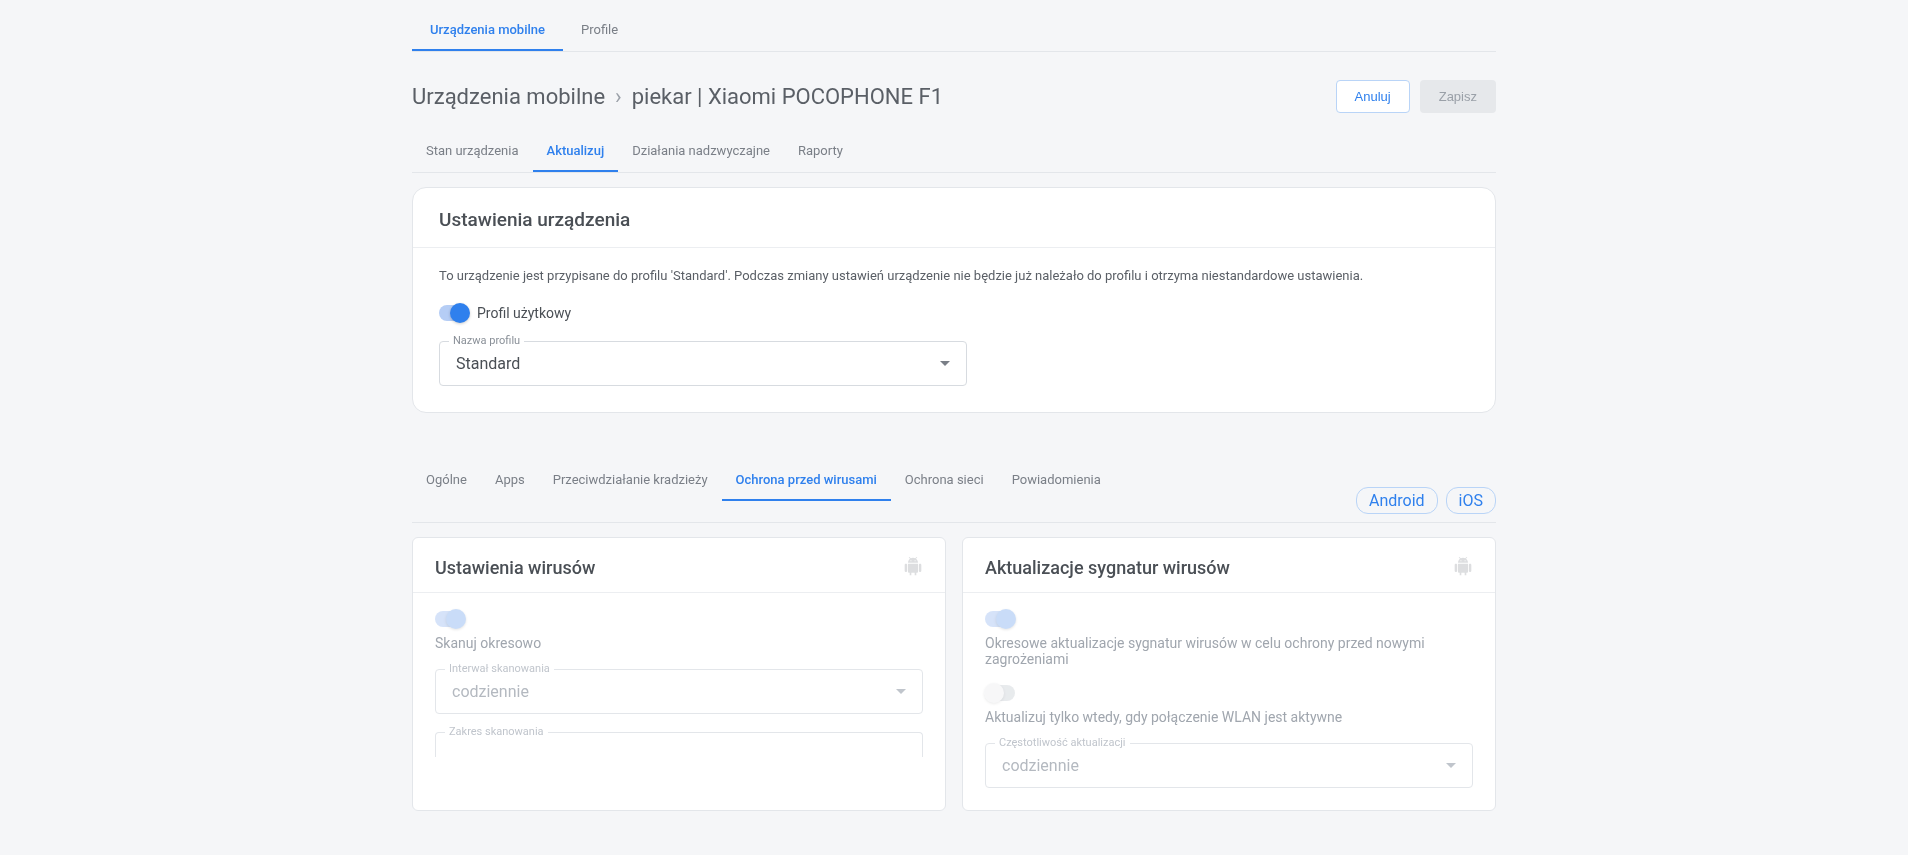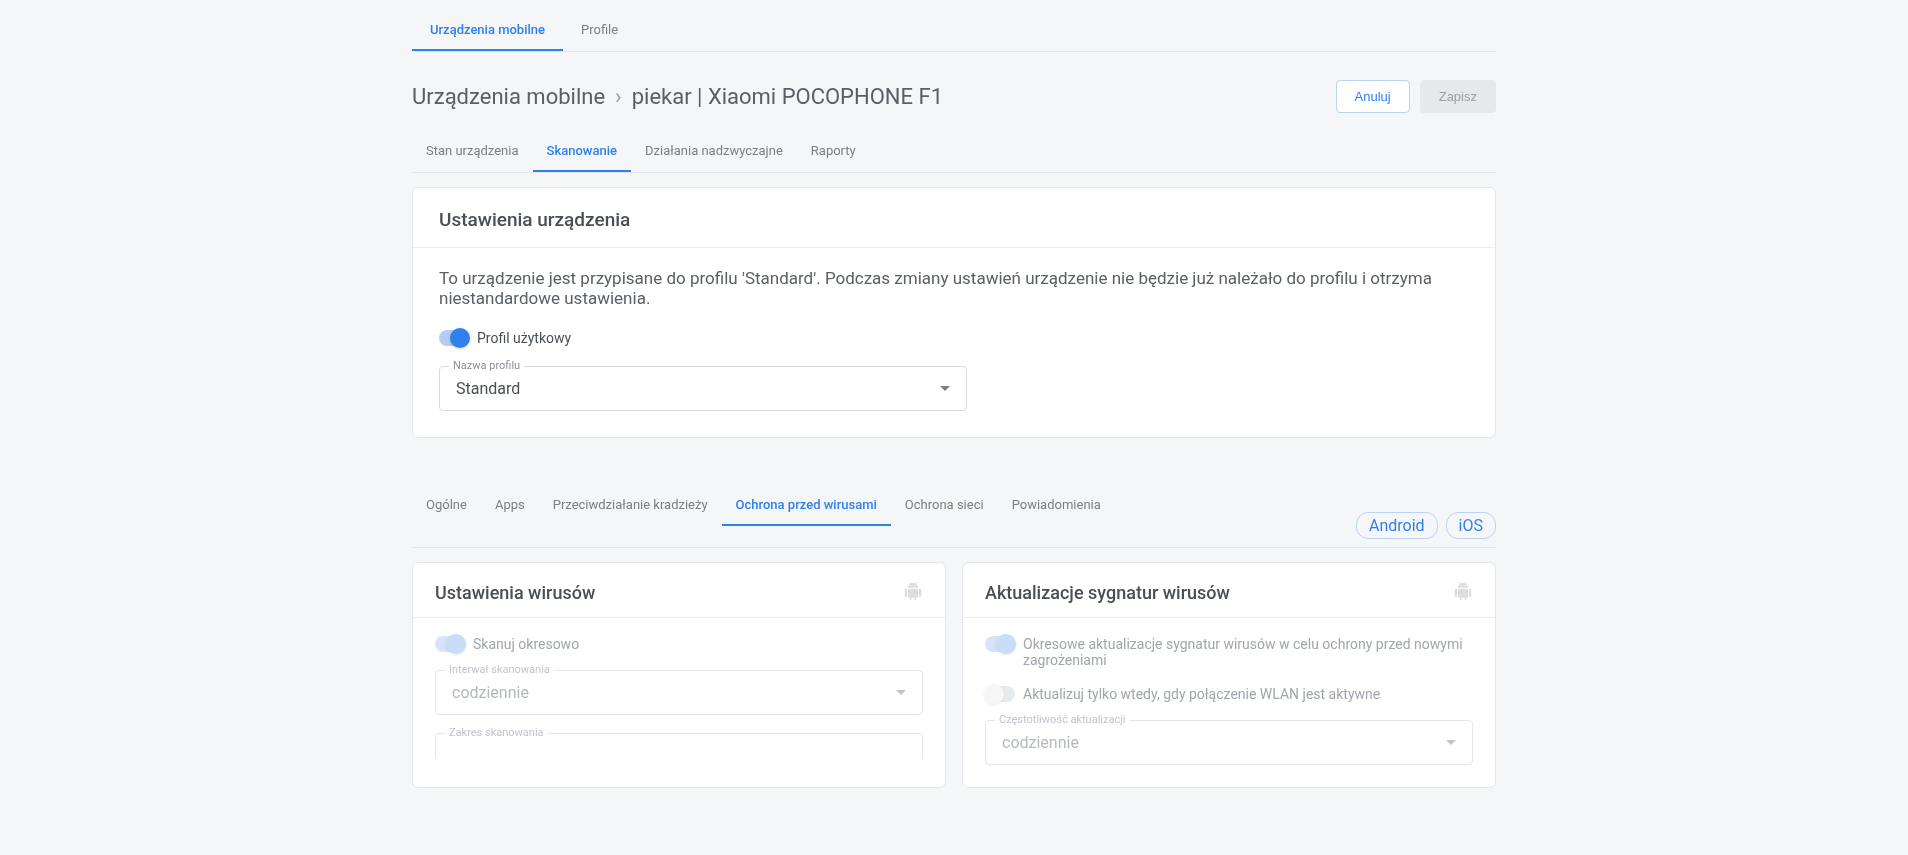"Skanowanie" div.sub-tab { text: Skanowanie -> Aktualizuj }
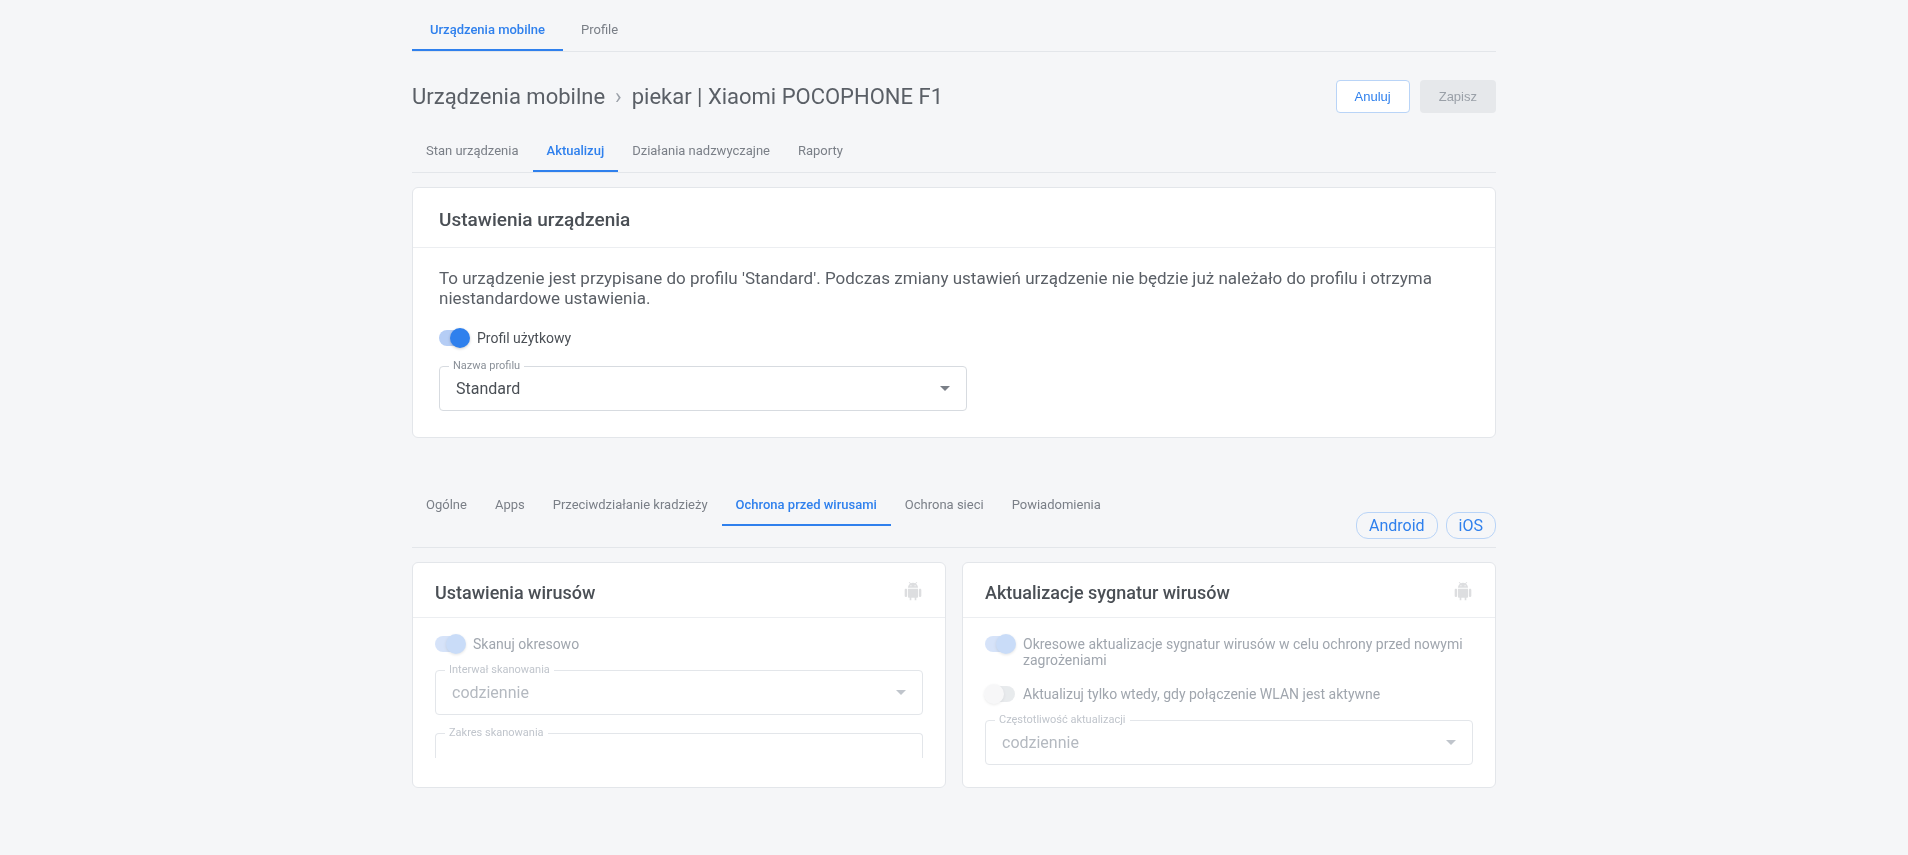"Ustawienia urządzenia" .card { border-radius: 6px -> 14px }
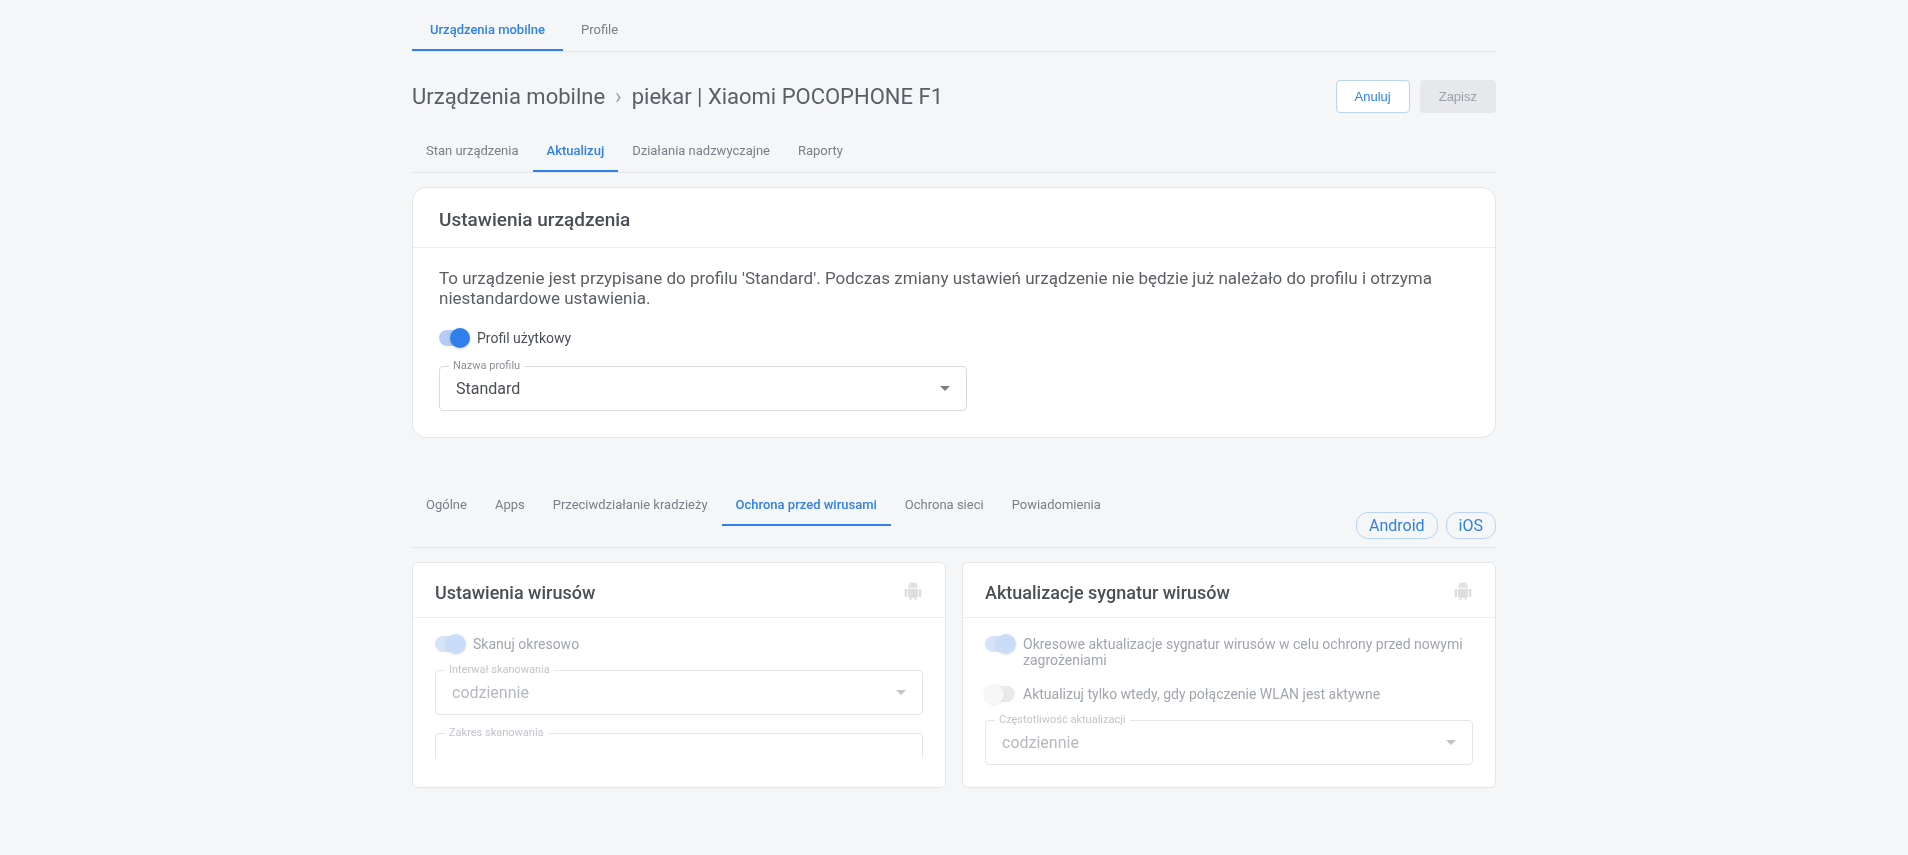"To urządzenie jest przypisane do" .card-desc { font-size: 17px -> 13px }
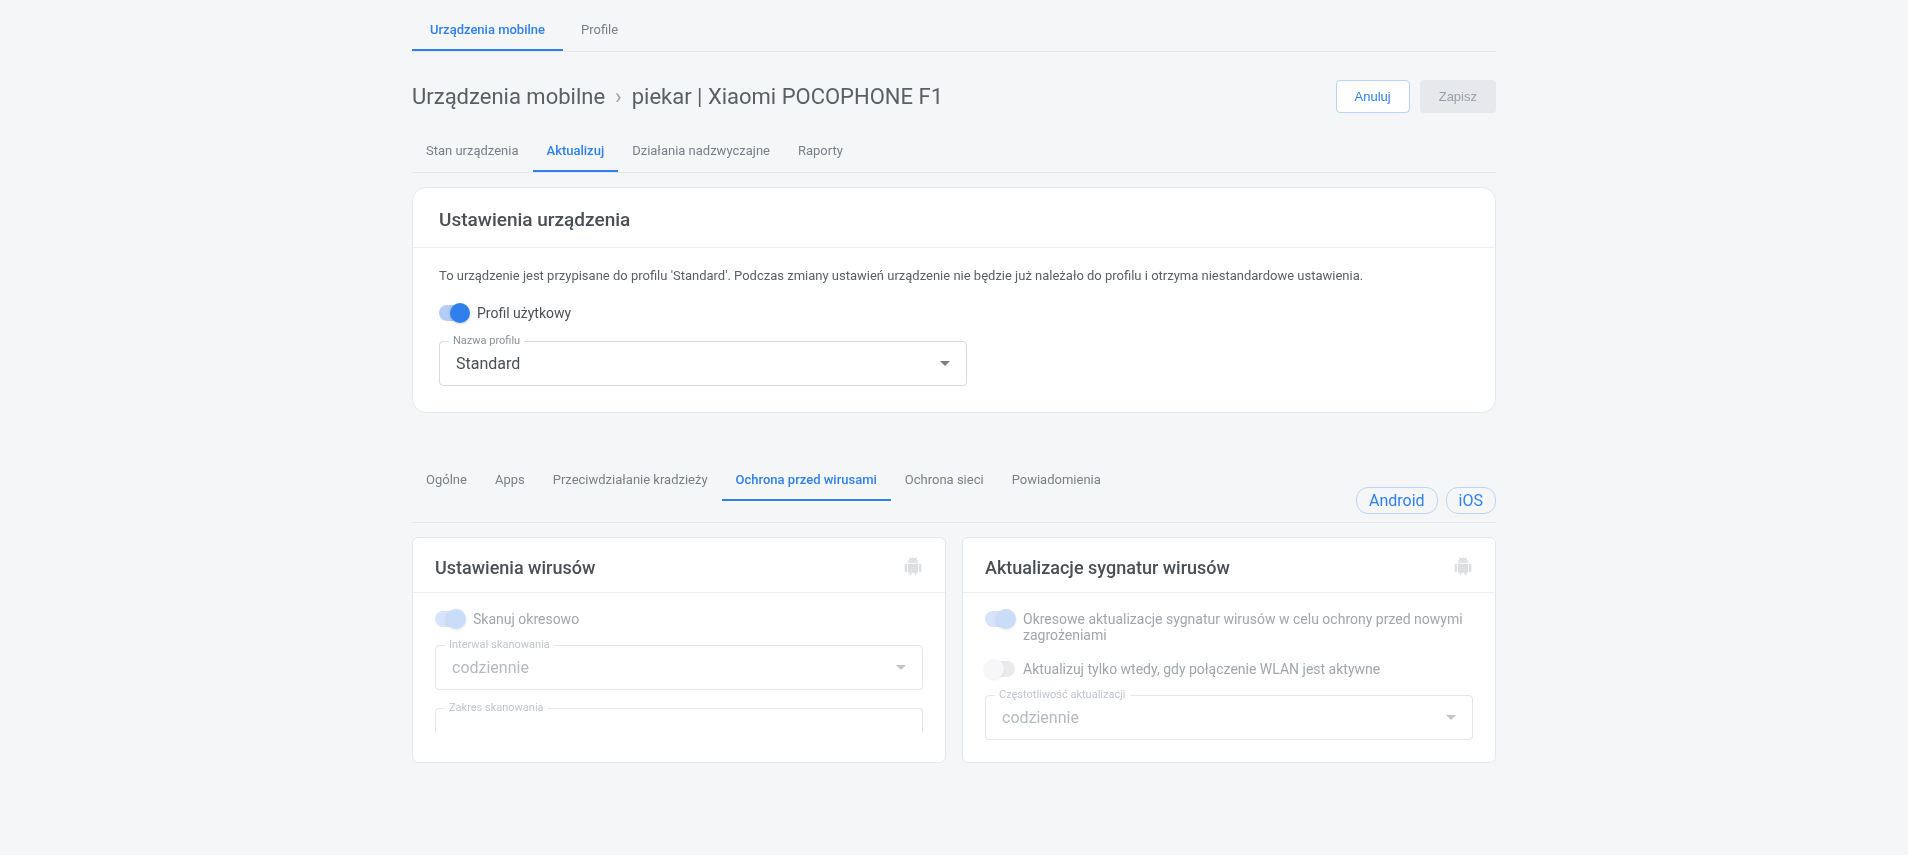"Skanuj okresowo" .panel .toggle-row { flex-direction: none -> column }
